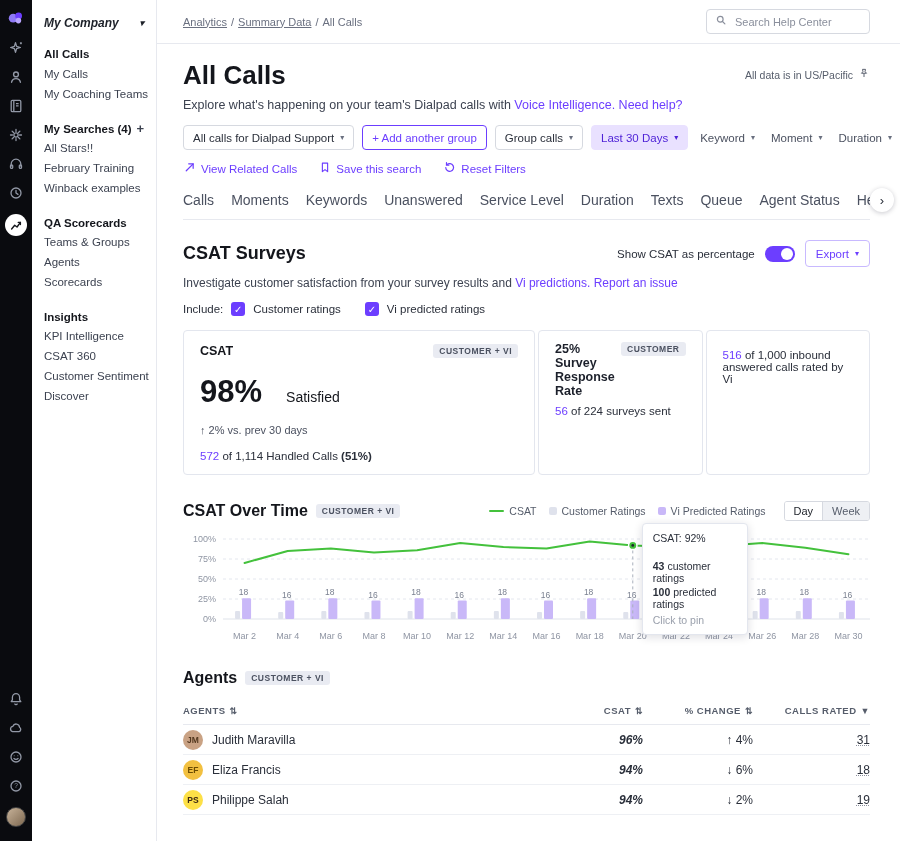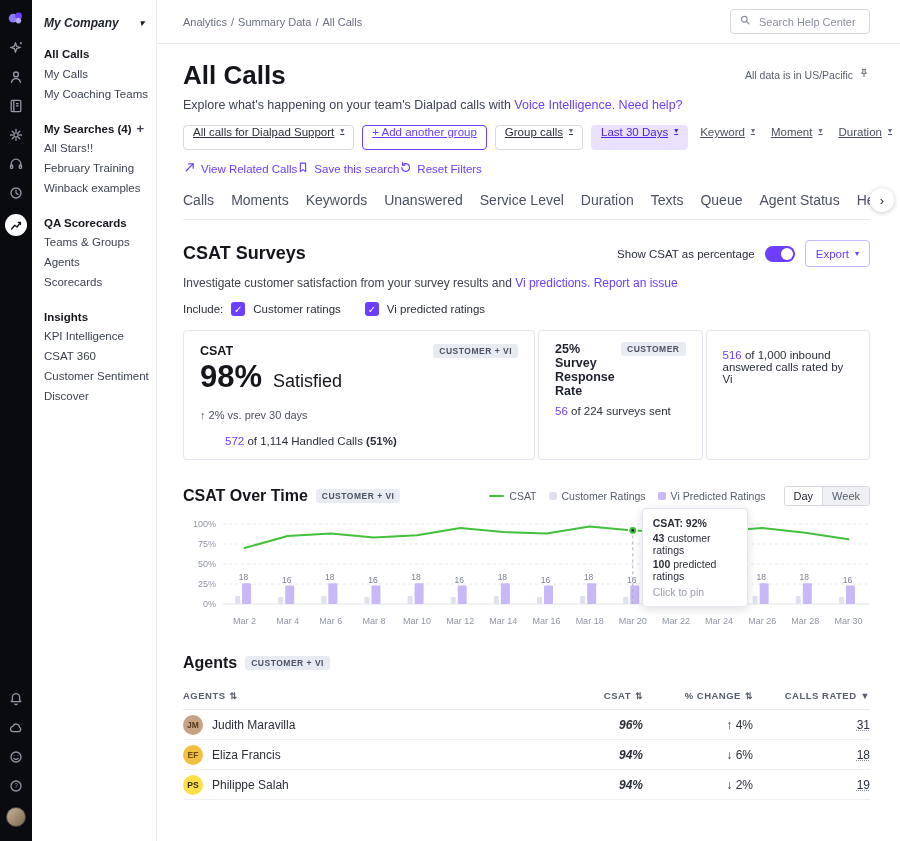"Analytics" .crumbs .bl { text-decoration: none -> underline }
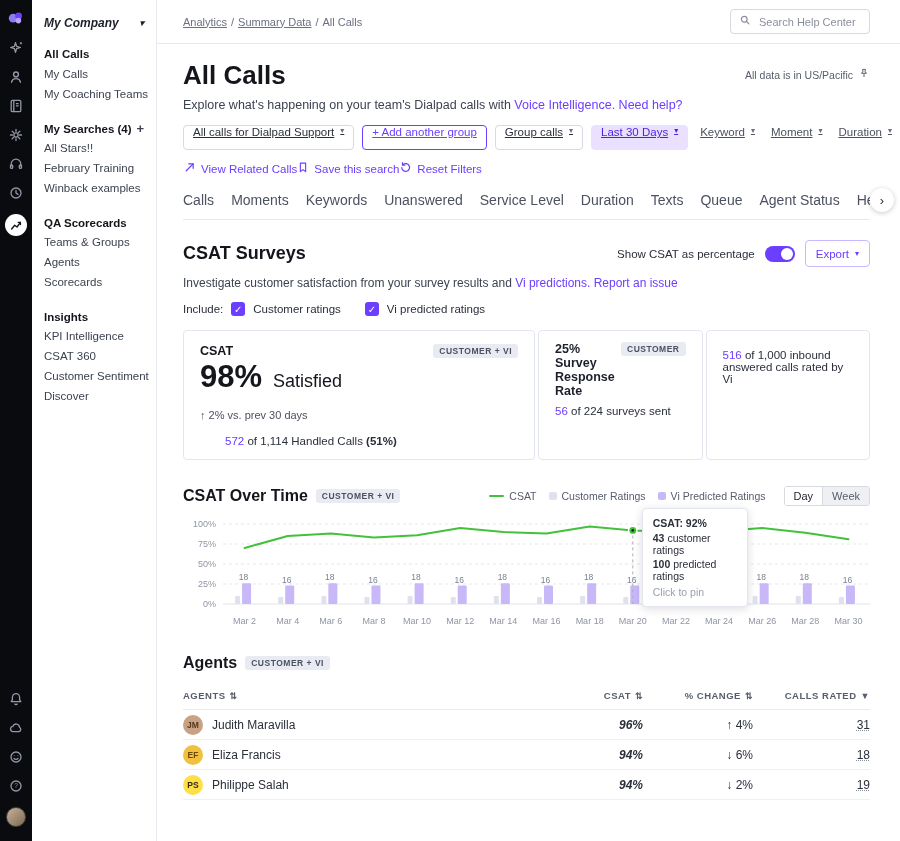"Search Help Center" .searchbox { width: 140px -> 164px }
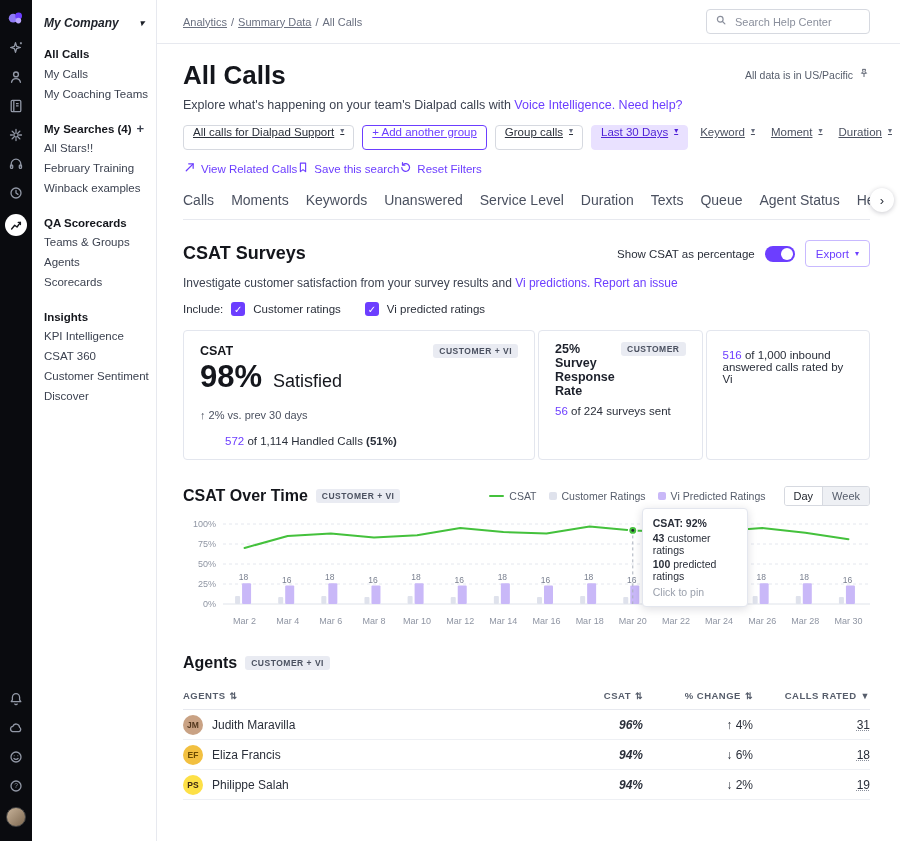"All calls for Dialpad Support" .pill { align-items: flex-start -> center; text-decoration: underline -> none }
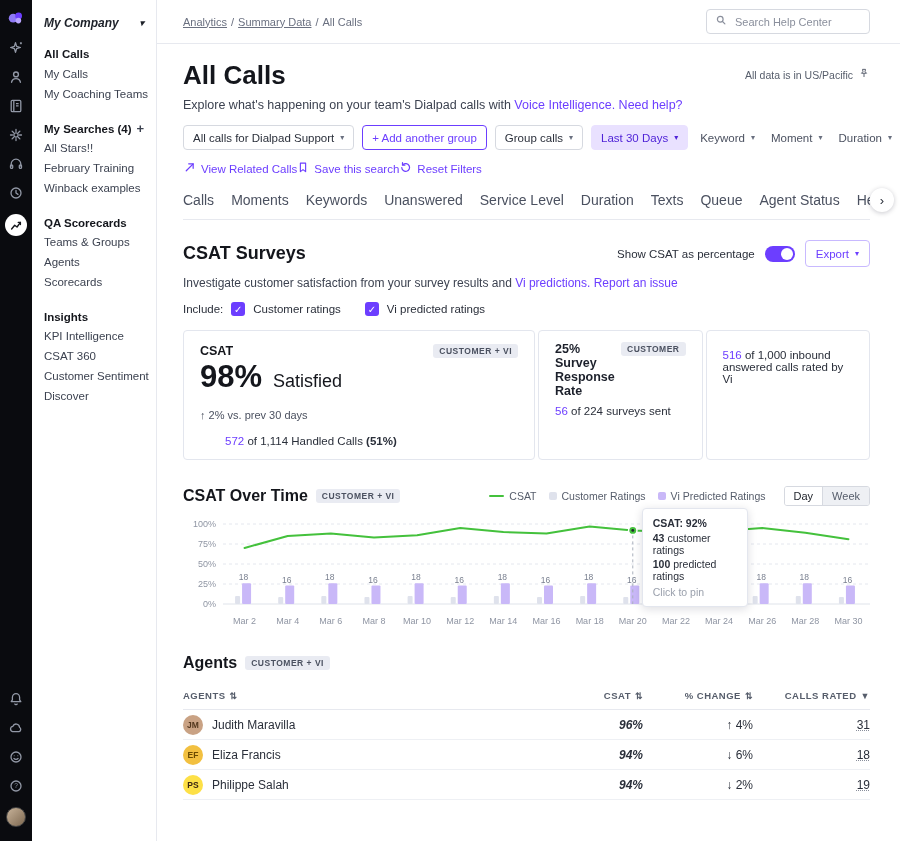"View Related Calls" .actions { gap: none -> 22px }
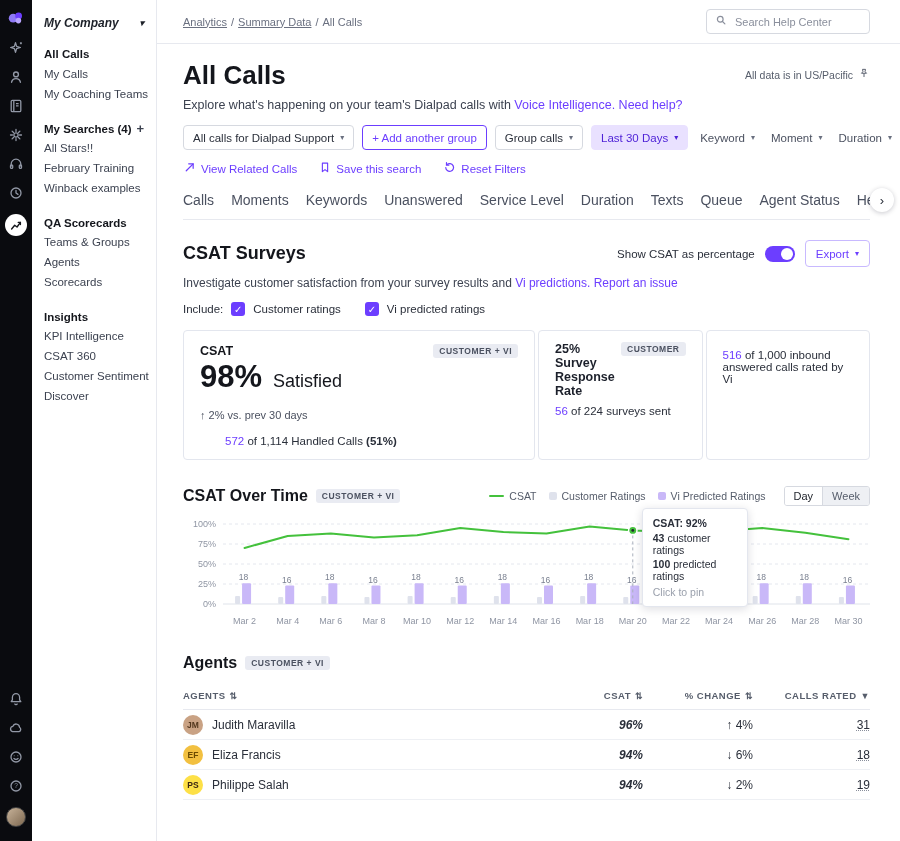"98%" .big-row { gap: 11px -> 24px; margin-top: 1px -> 16px }
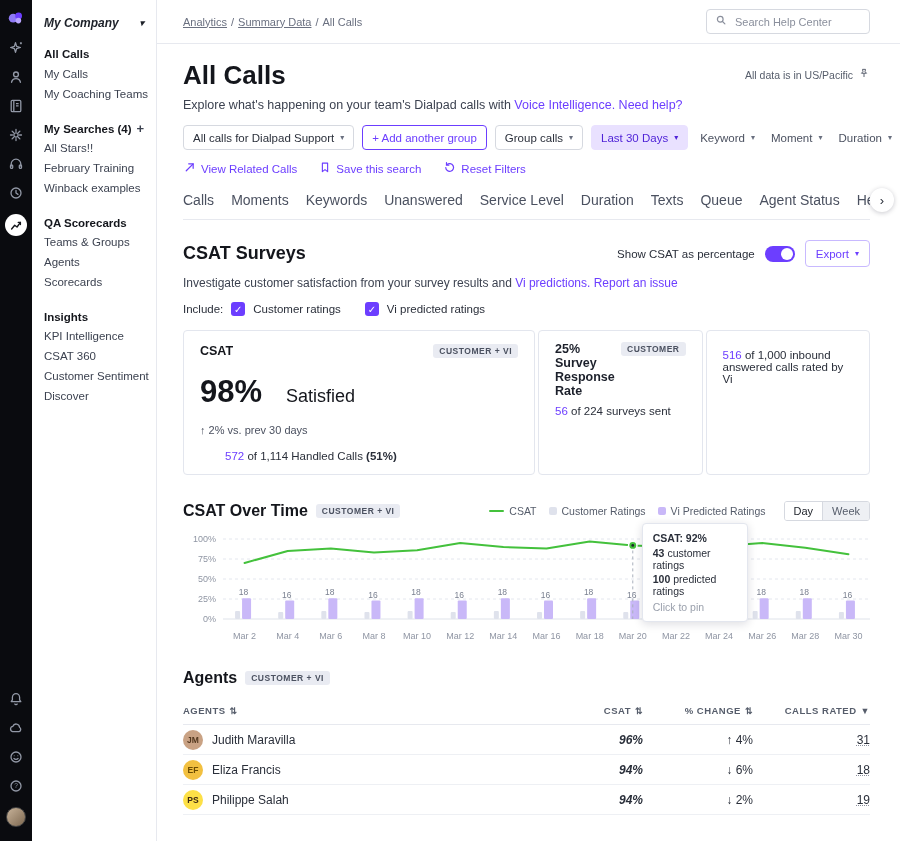"Satisfied" .suffix { font-size: 18px -> 14px }
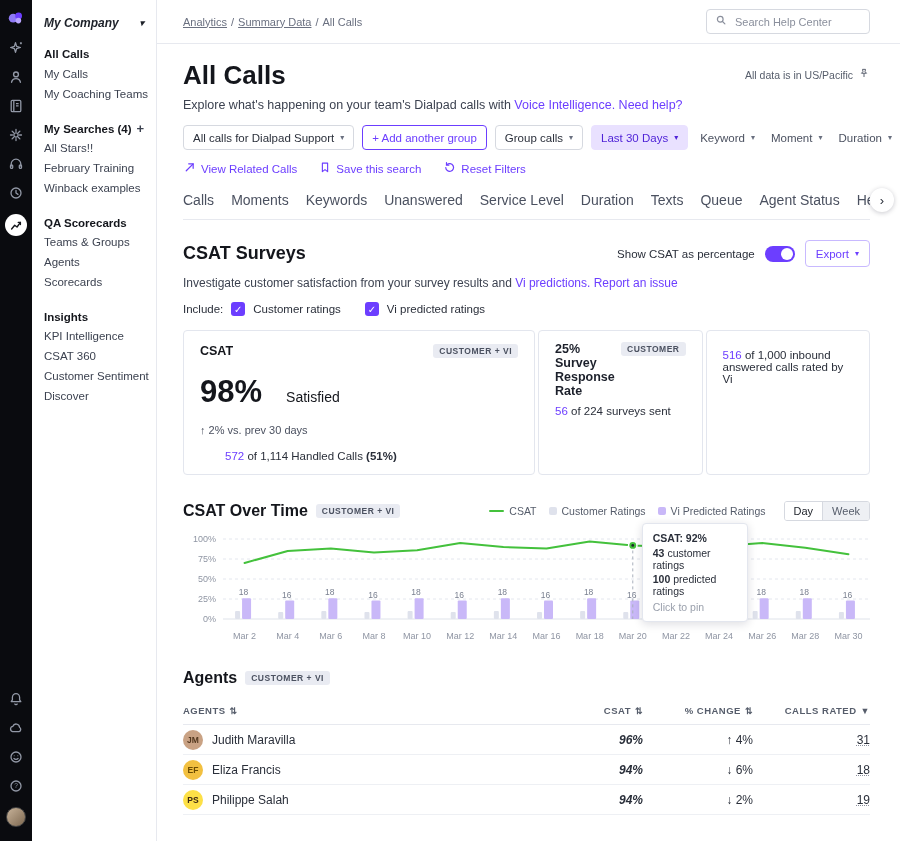"572 of 1,114 Handled Calls" .card-footer { margin-left: 25px -> none }
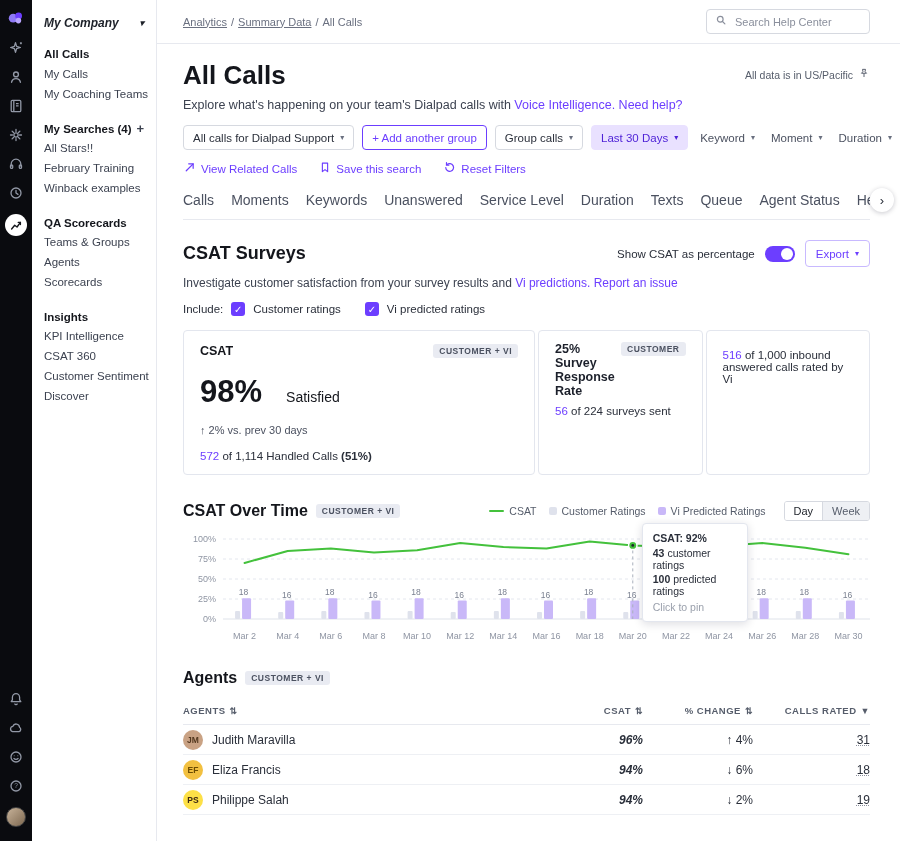"CSAT: 92%" .t-title { font-weight: bold -> normal; margin-bottom: 3px -> 16px }
